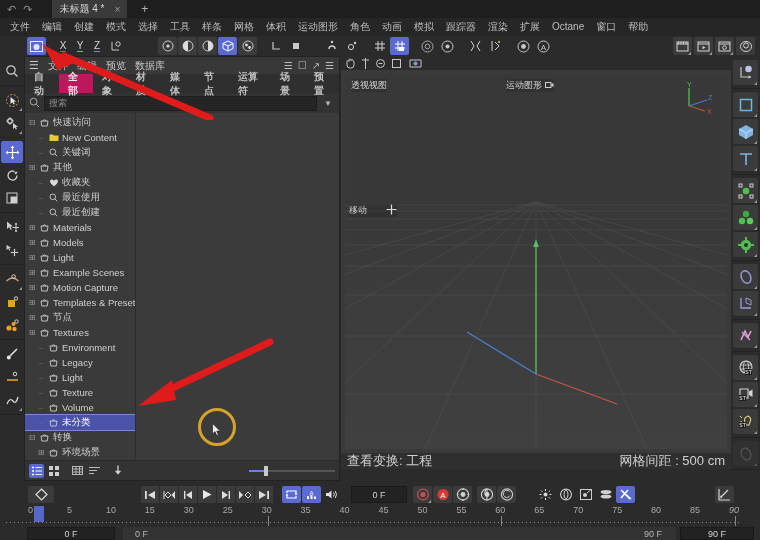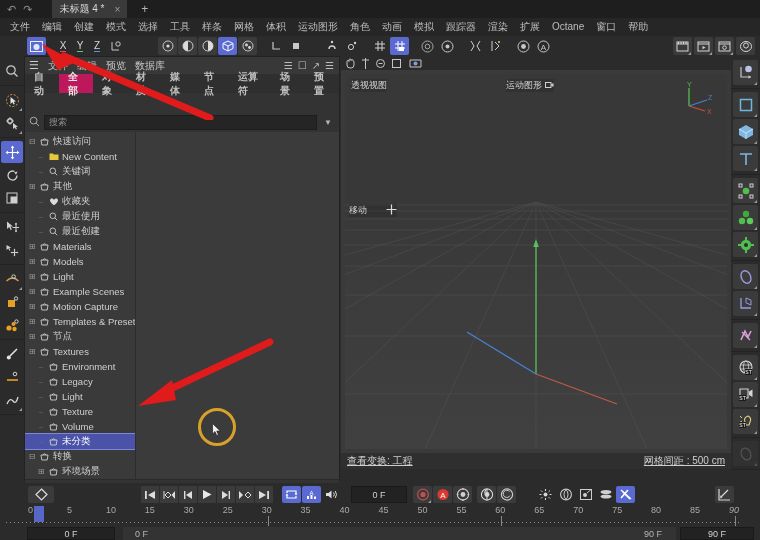"搜索" .br-search { margin-top: 19px -> none }
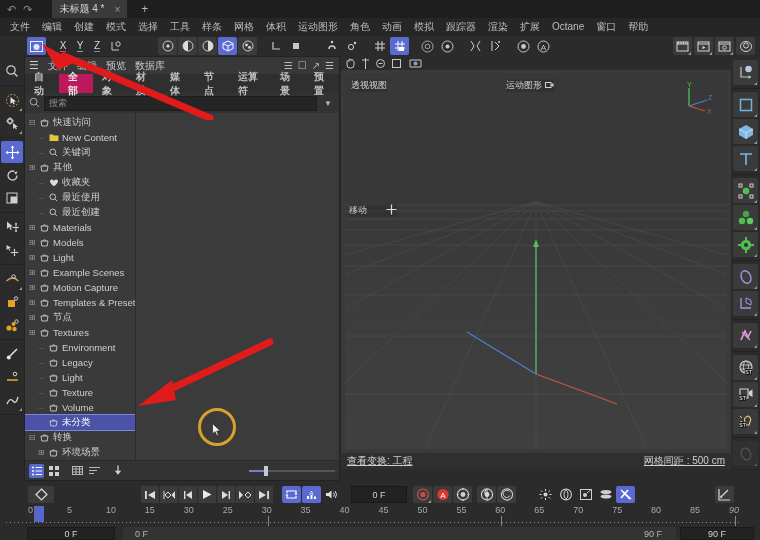"查看变换: 工程" .vp-statbar { font-size: 10px -> 13px; text-decoration: underline -> none }
